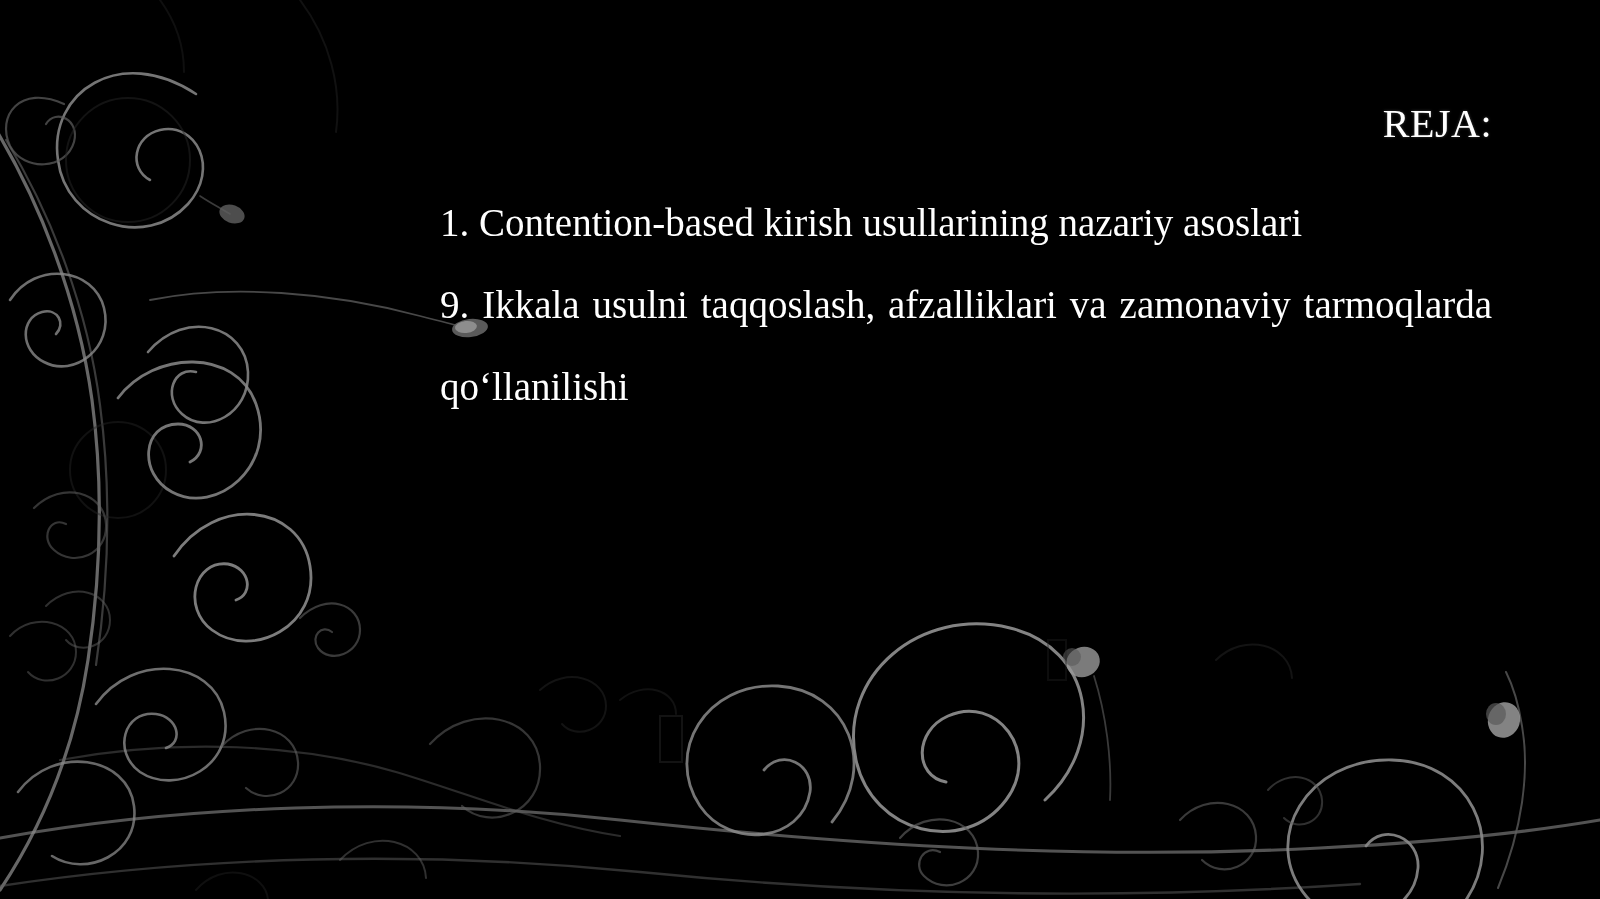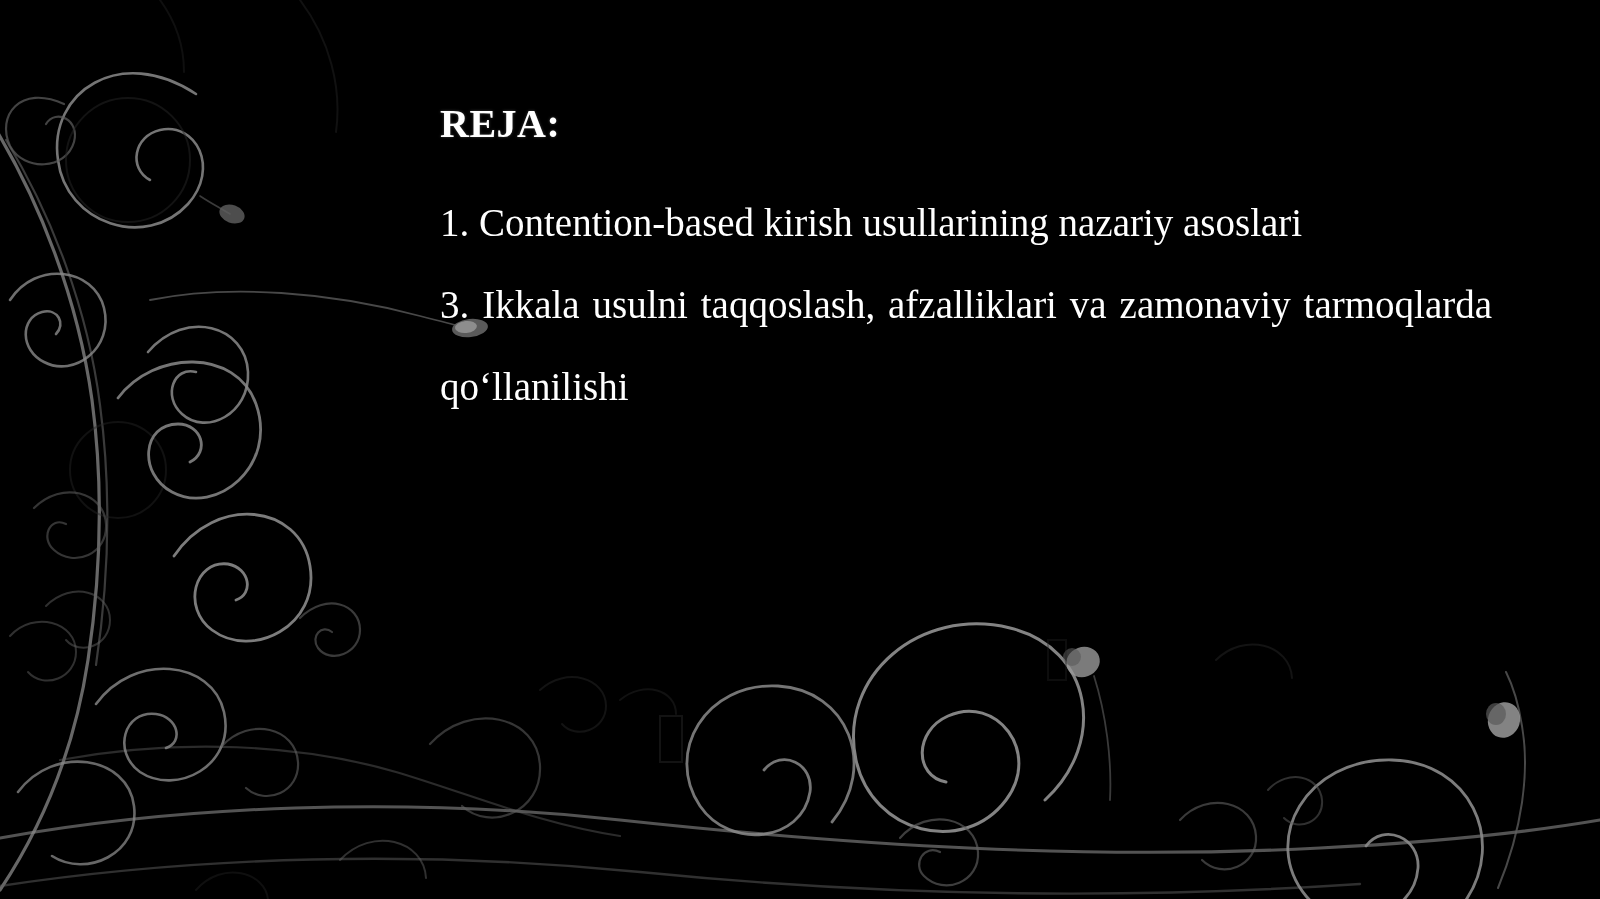"REJA:" #title { font-weight: bold -> normal; text-align: left -> right }
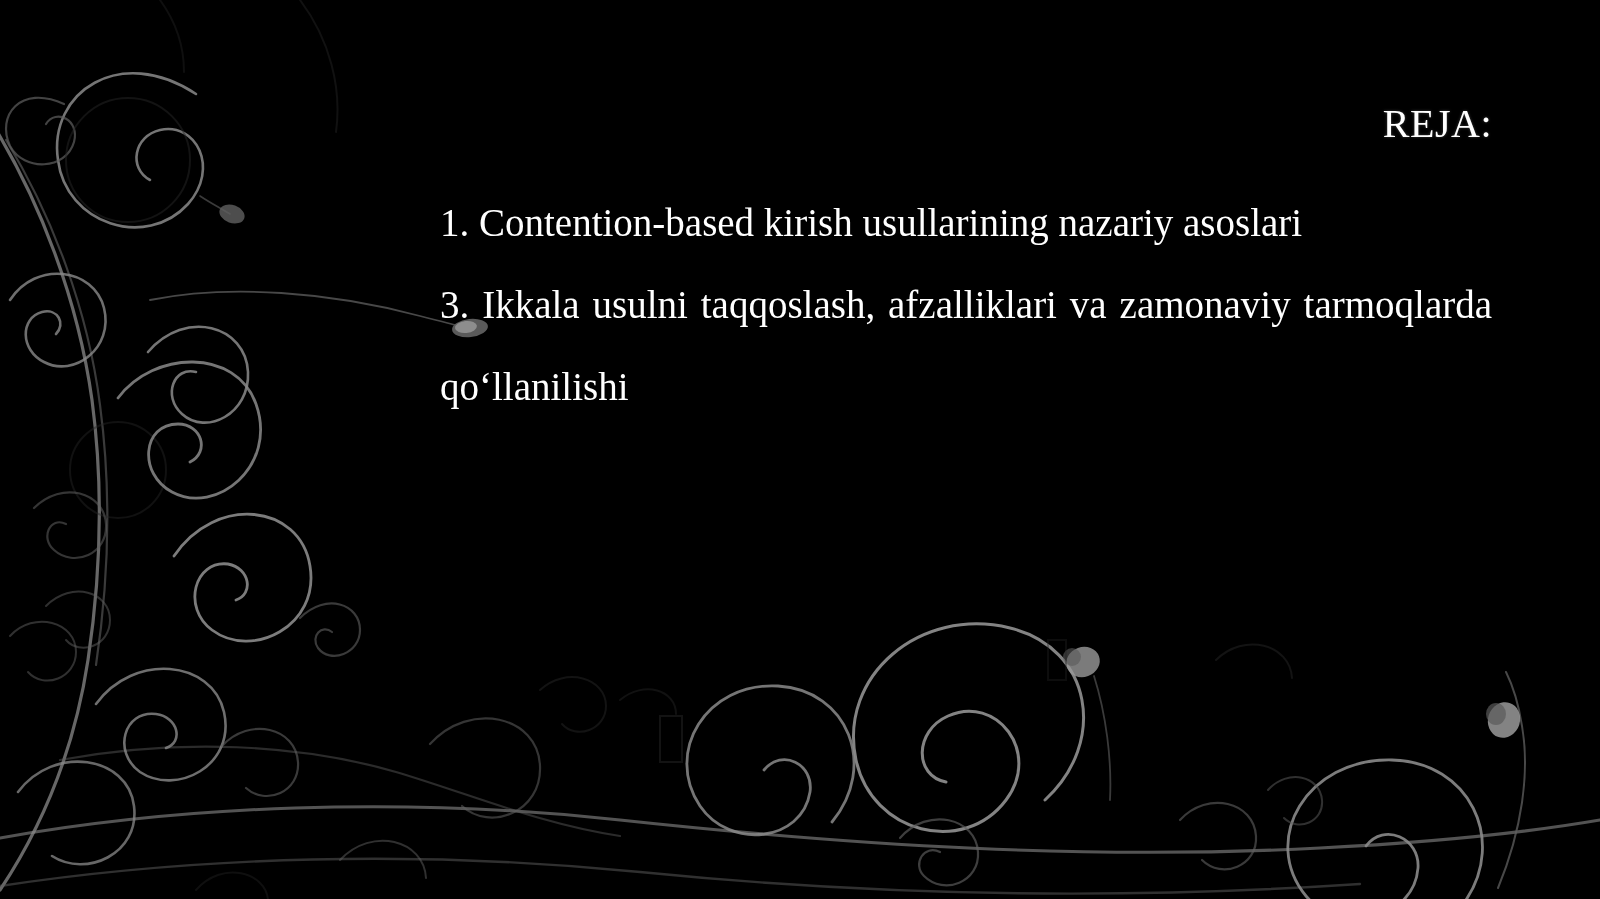"3. Ikkala usulni taqqoslash," p.item { text: 3 -> 9 }
